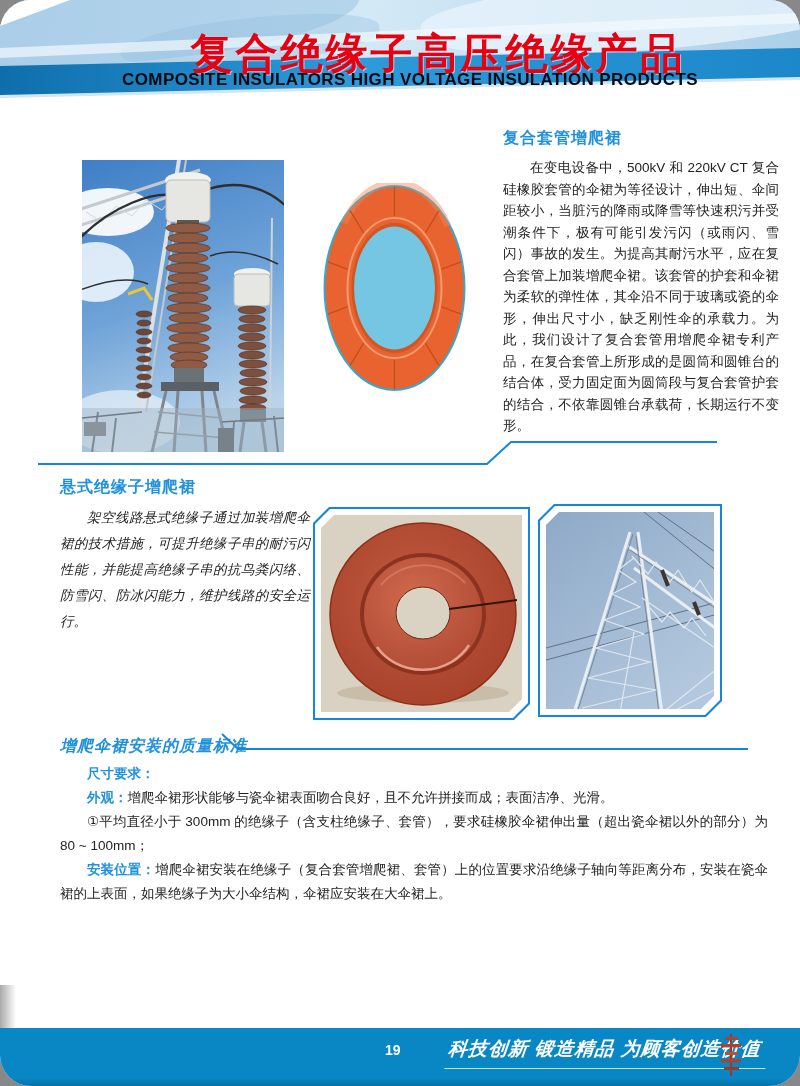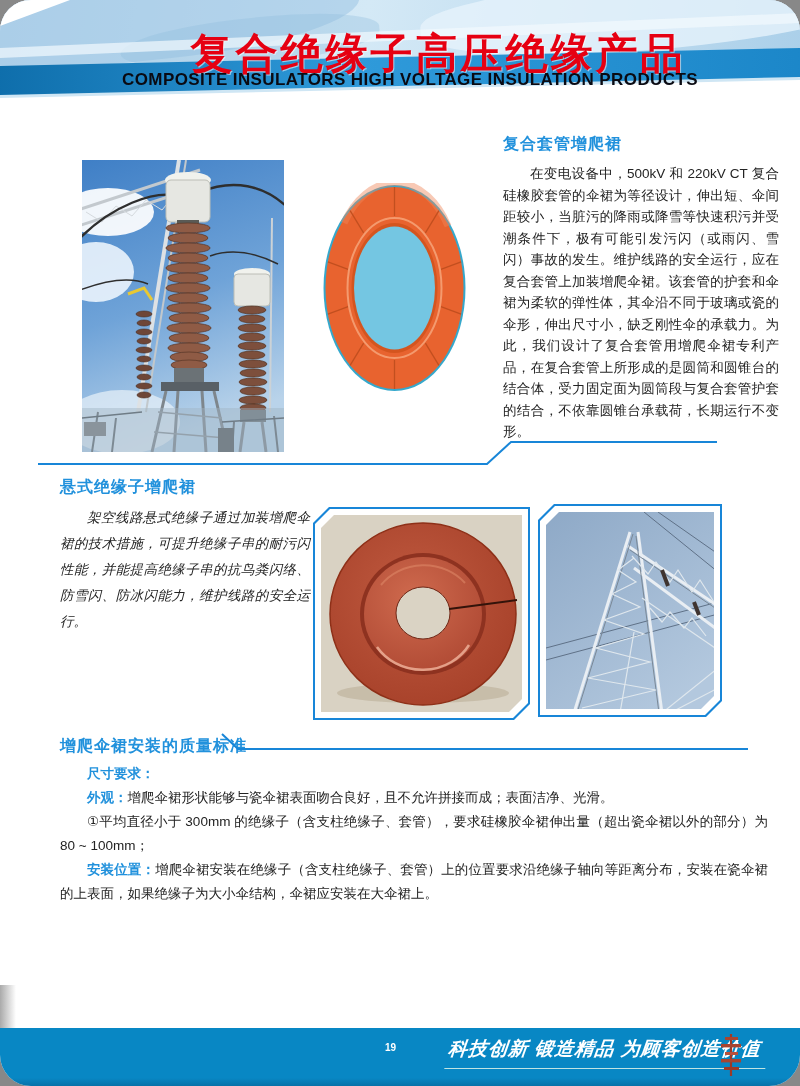"复合套管增爬裙" #s1-text { top: 134px -> 128px }
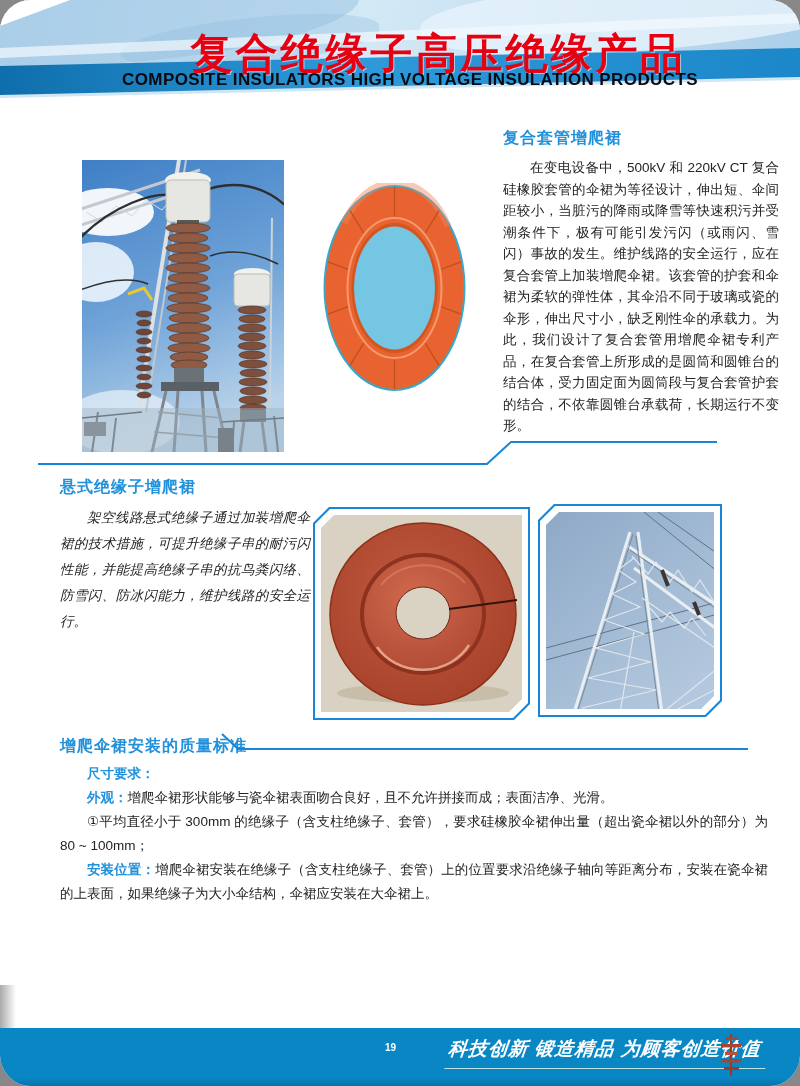"在变电设备中，500kV 和 220kV CT" p { text: 维护线路的安全运行 -> 为提高其耐污水平 }
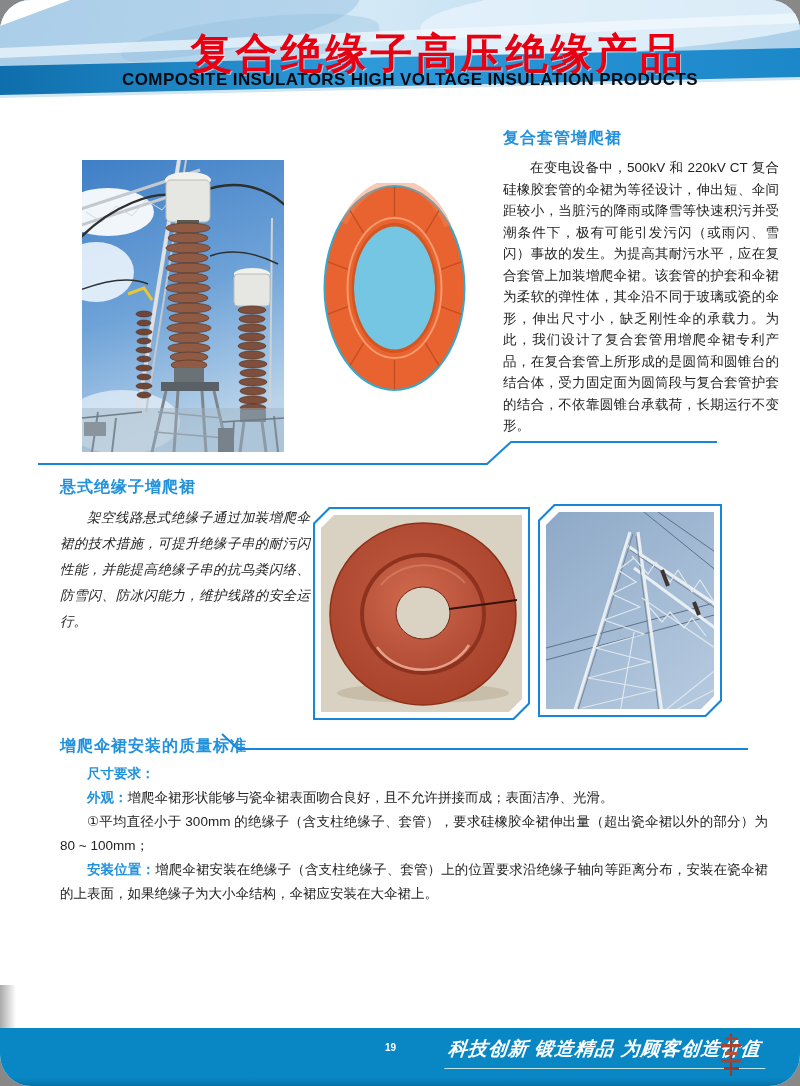"增爬伞裙安装的质量标准" div.sec-heading { font-style: none -> italic }
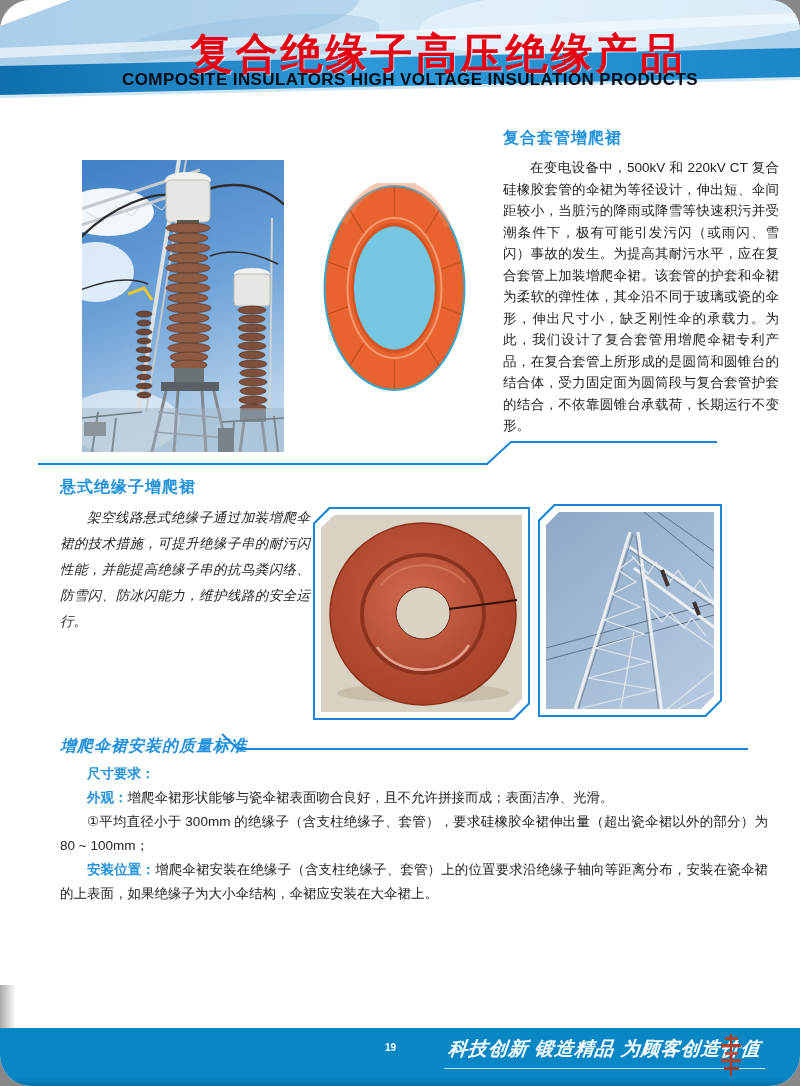"增爬伞裙安装在绝缘子（含支柱绝缘子、套管）上的位置要求沿绝缘子轴向等距离分布，安" span { text: 含支柱绝缘子 -> 复合套管增爬裙 }
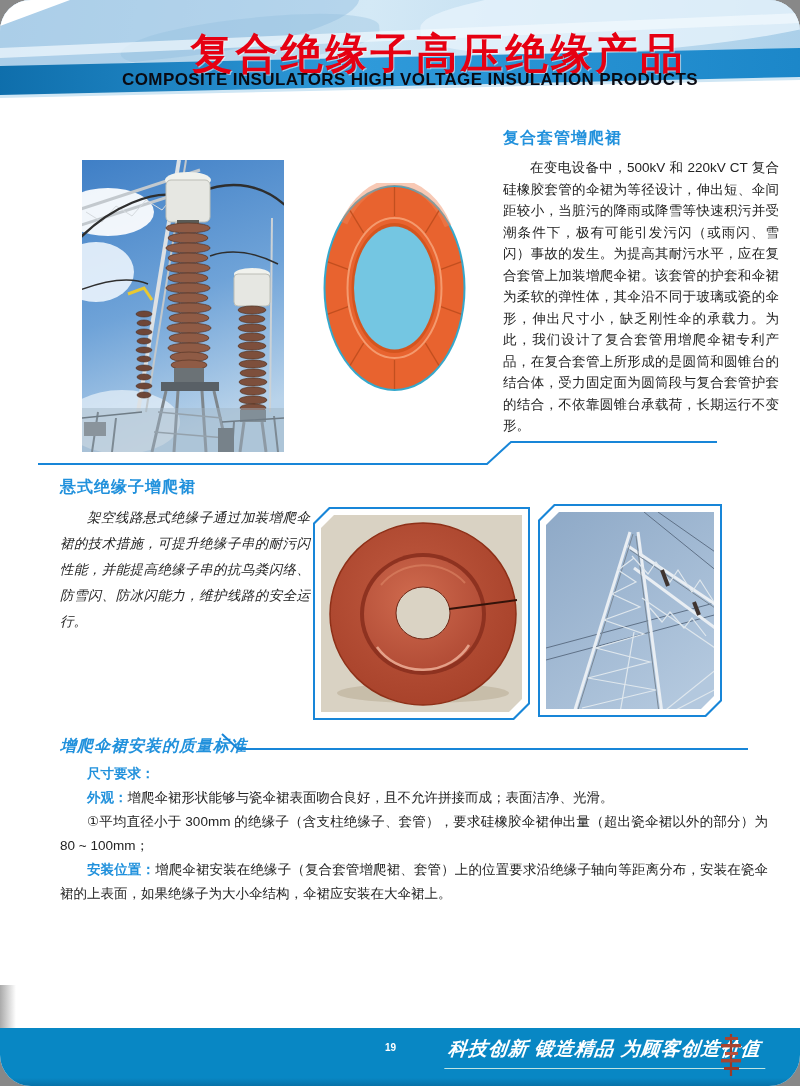"19" #page-num { font-size: 10px -> 14px }
